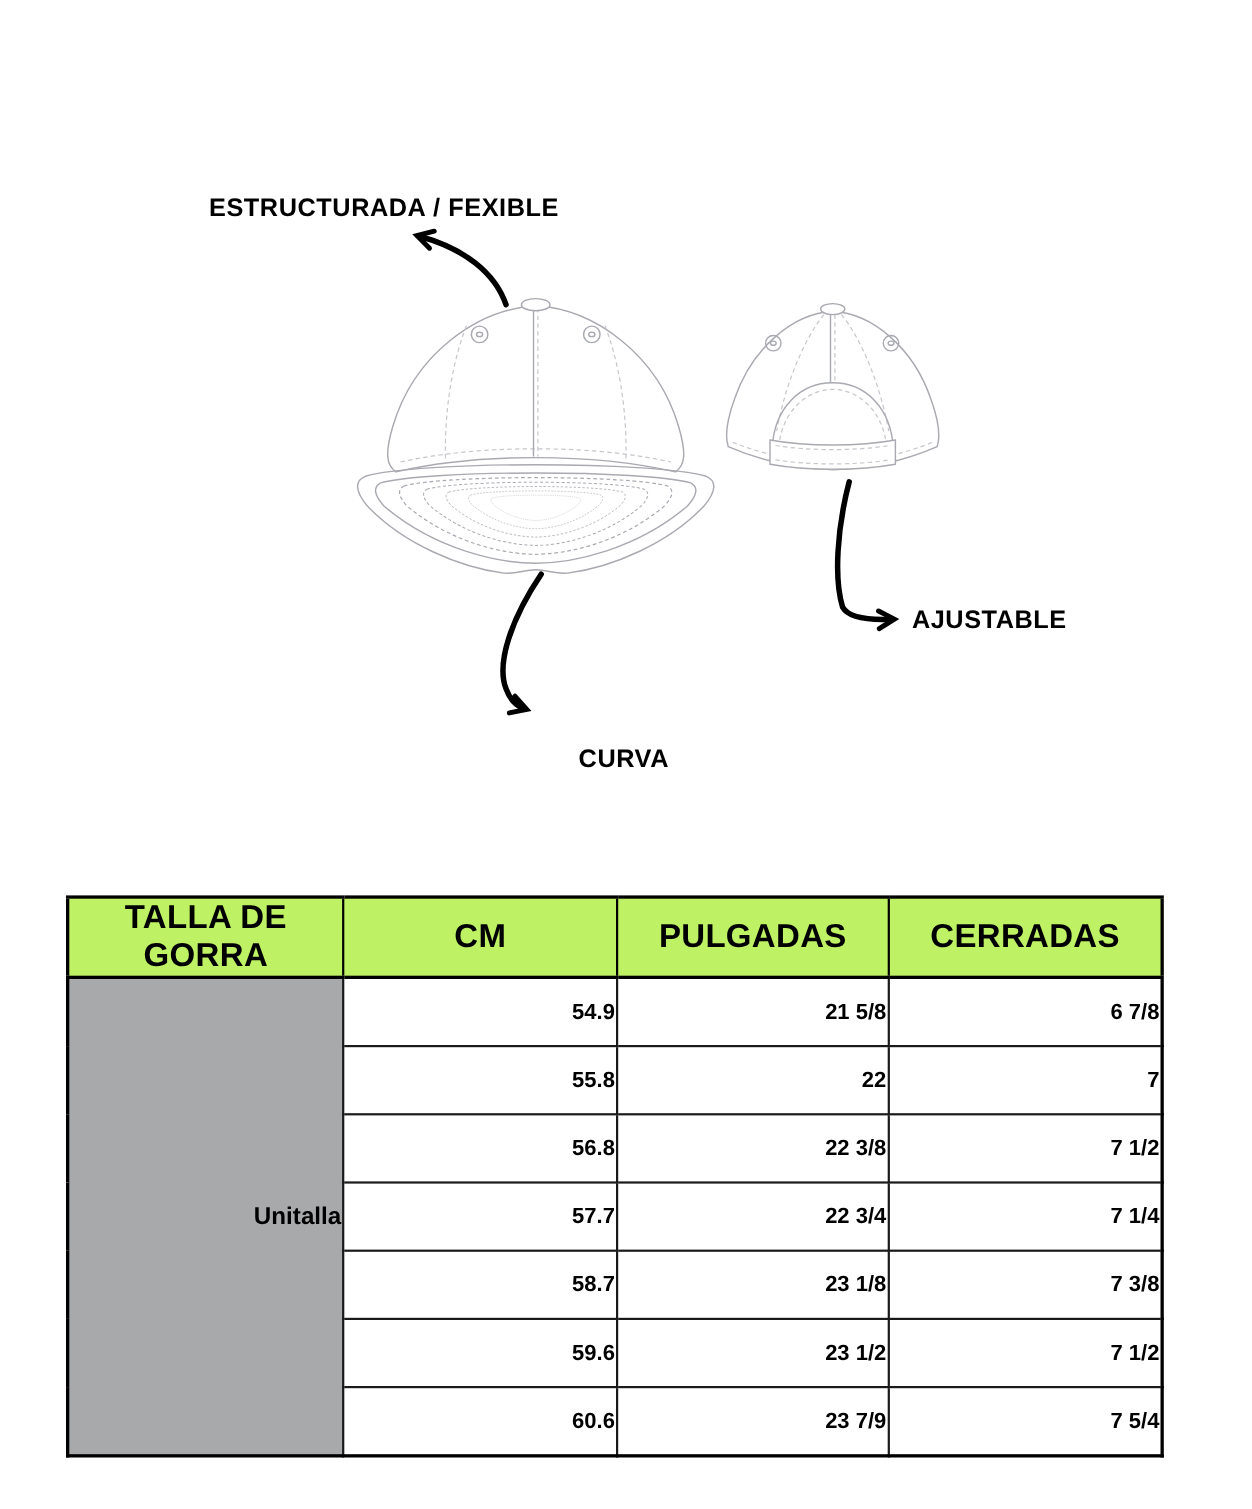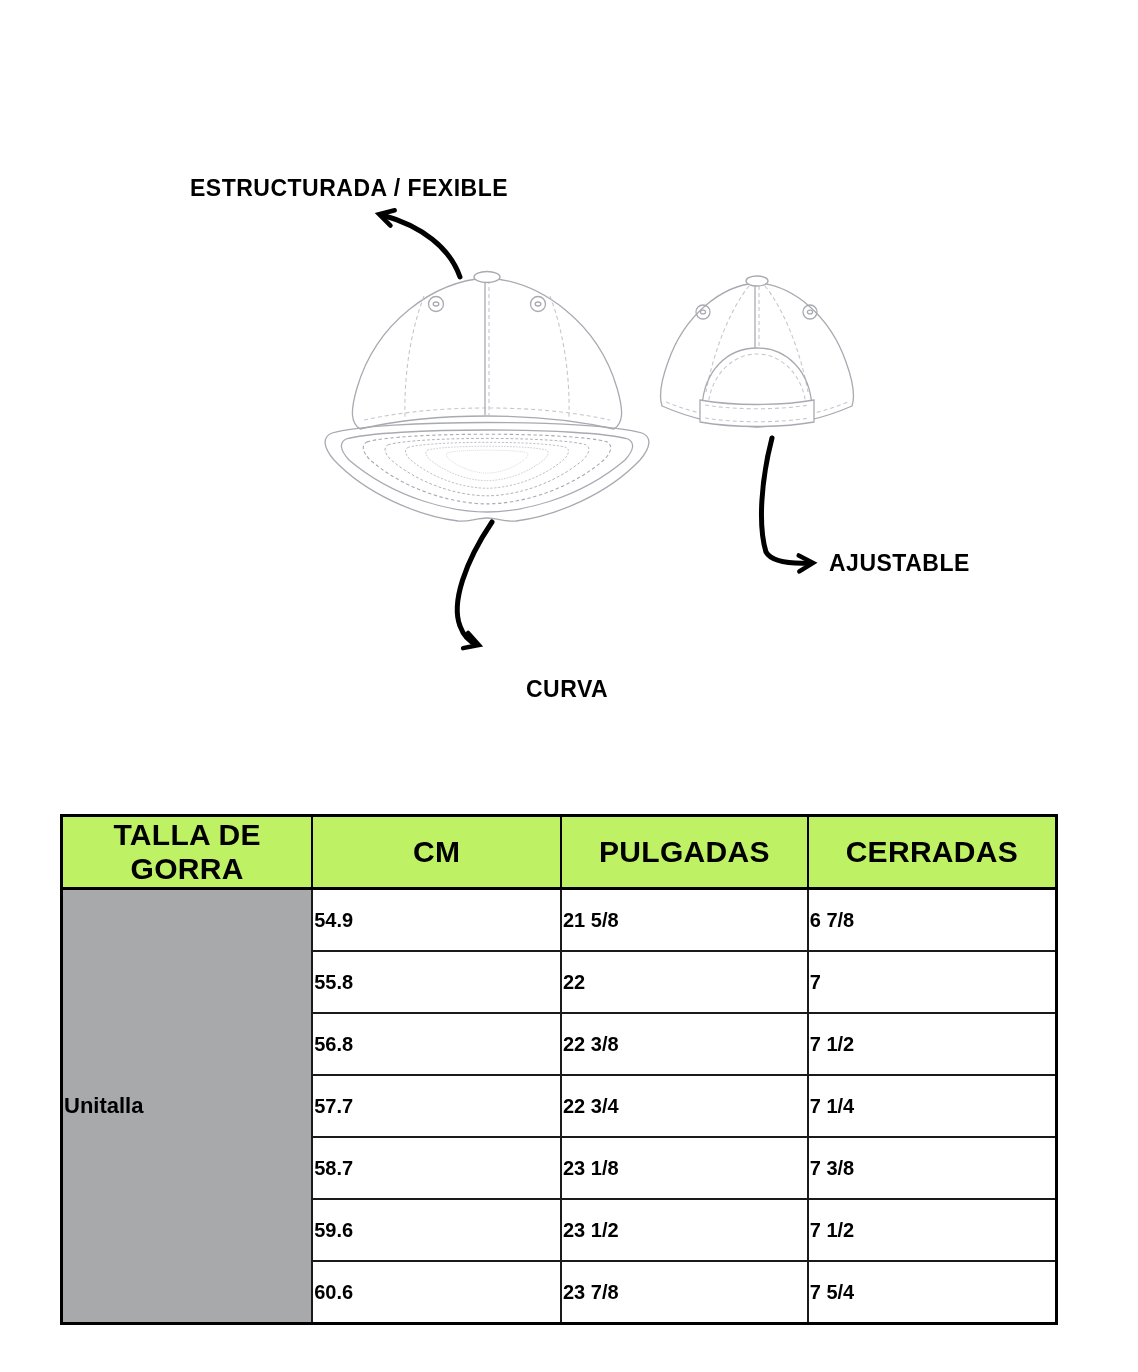"54.9" .size-table td { text-align: left -> right }
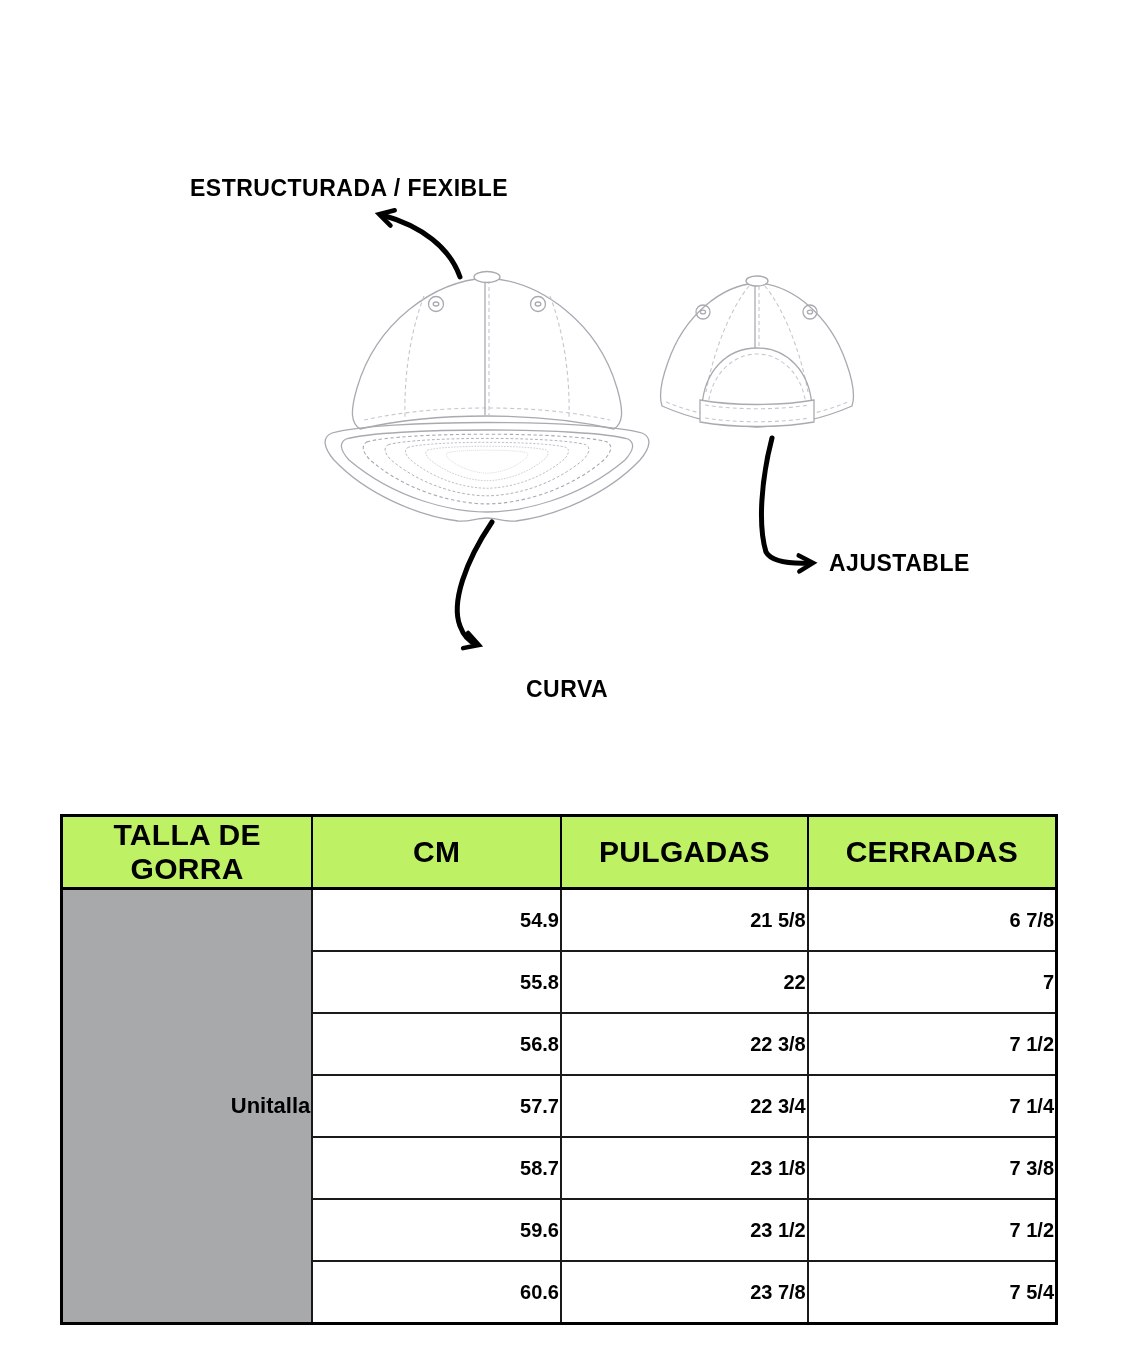"23 7/8" td { text: 7/8 -> 7/9 }
